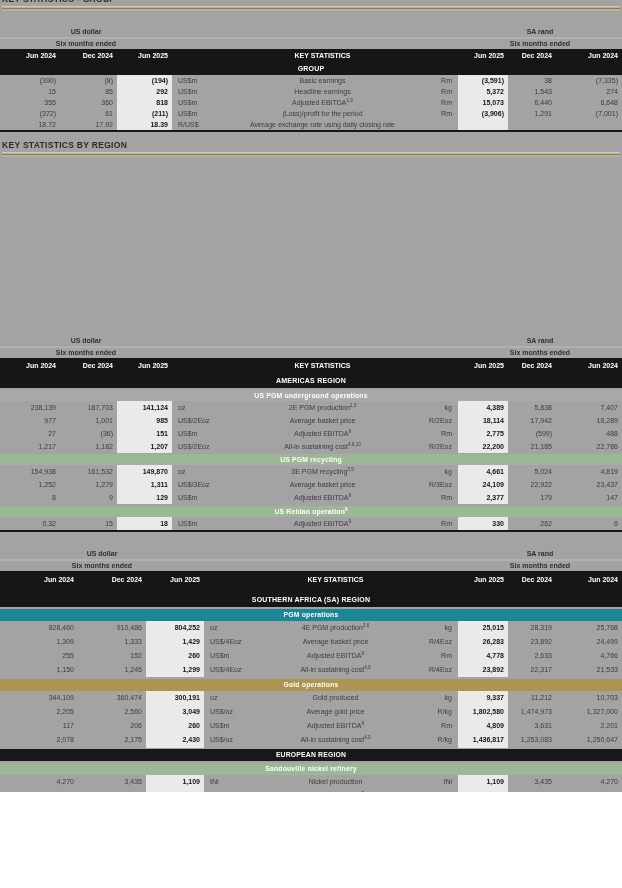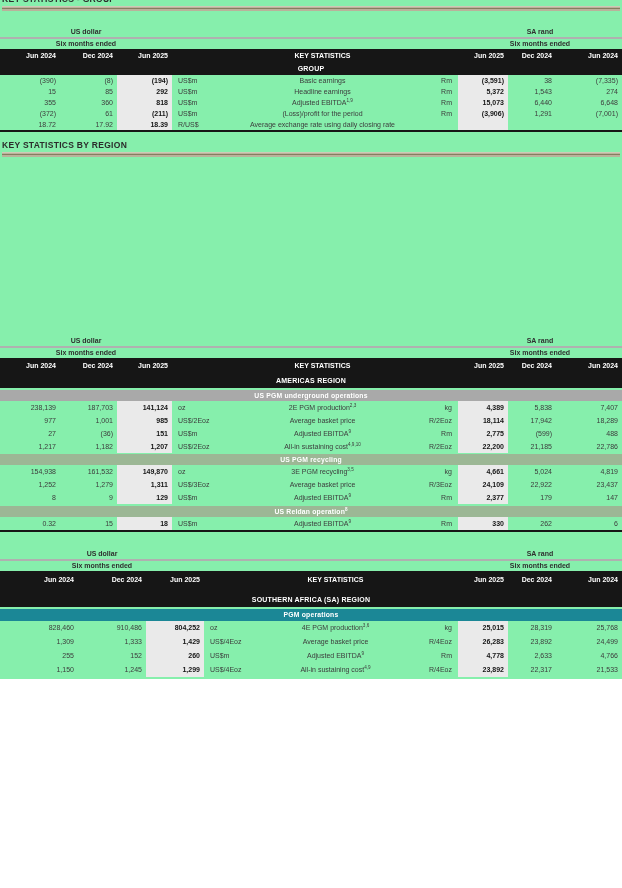"KEY STATISTICS BY REGION" #canvas { background: #86efac -> #a3a3a3; height: 679px -> 792px }
